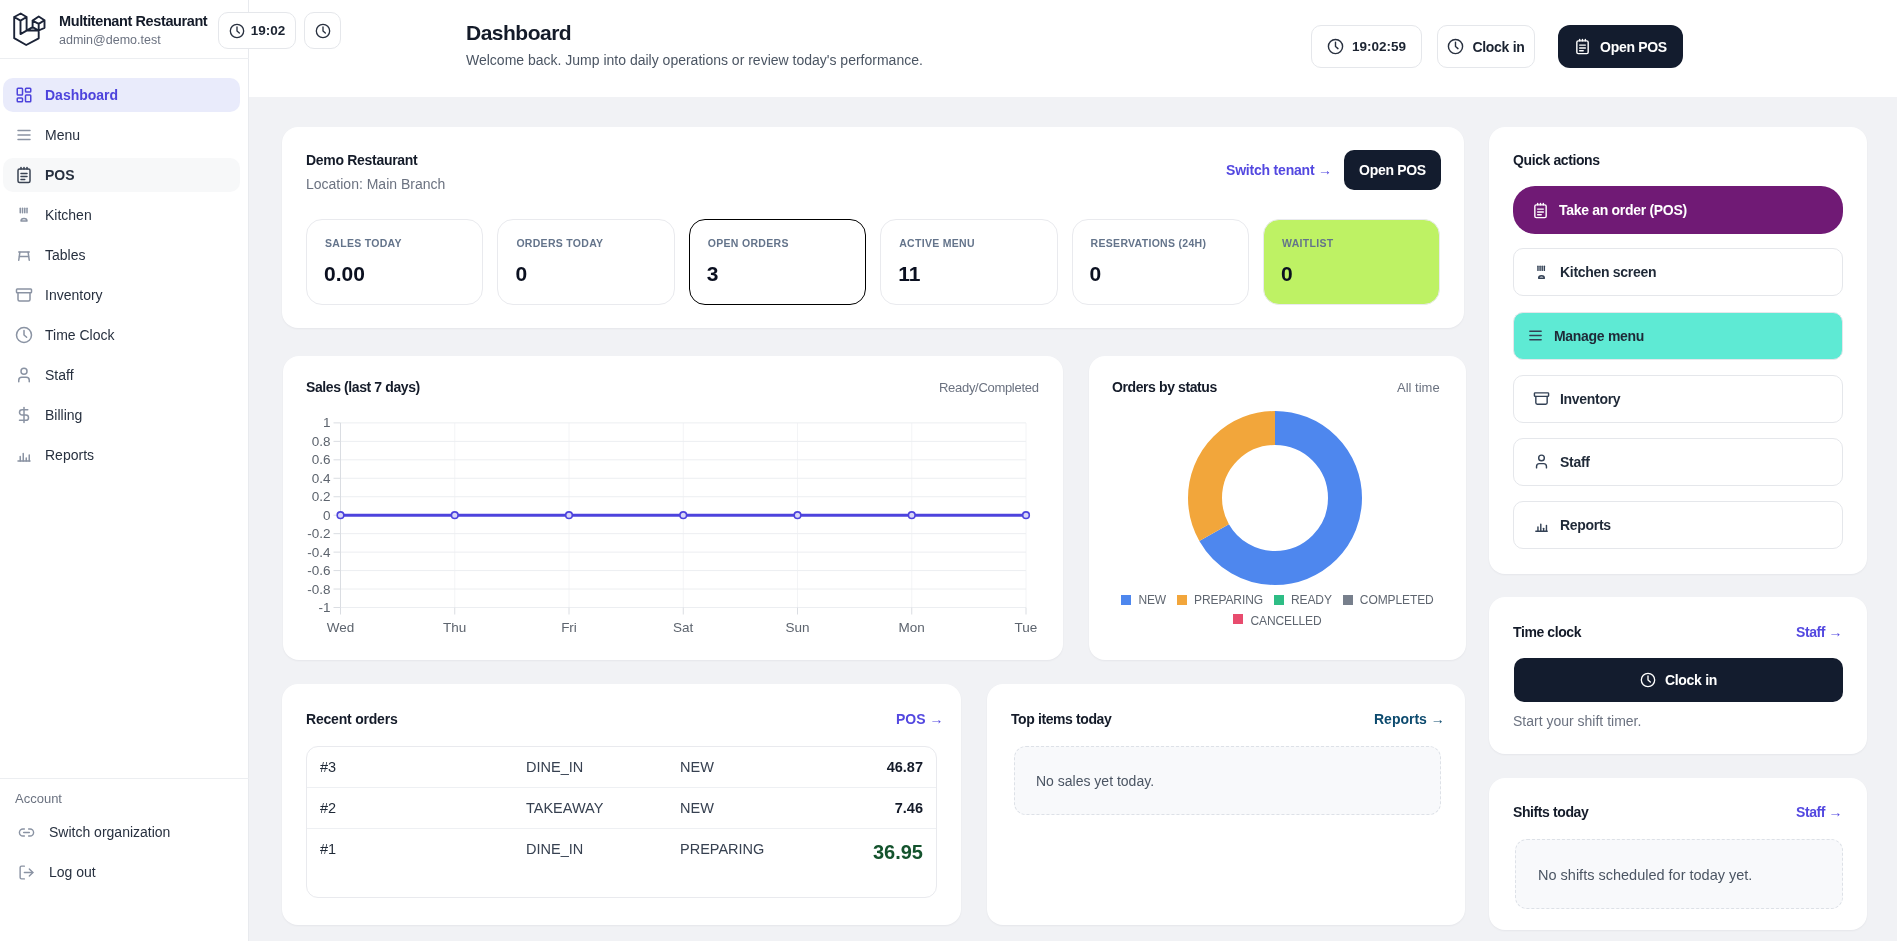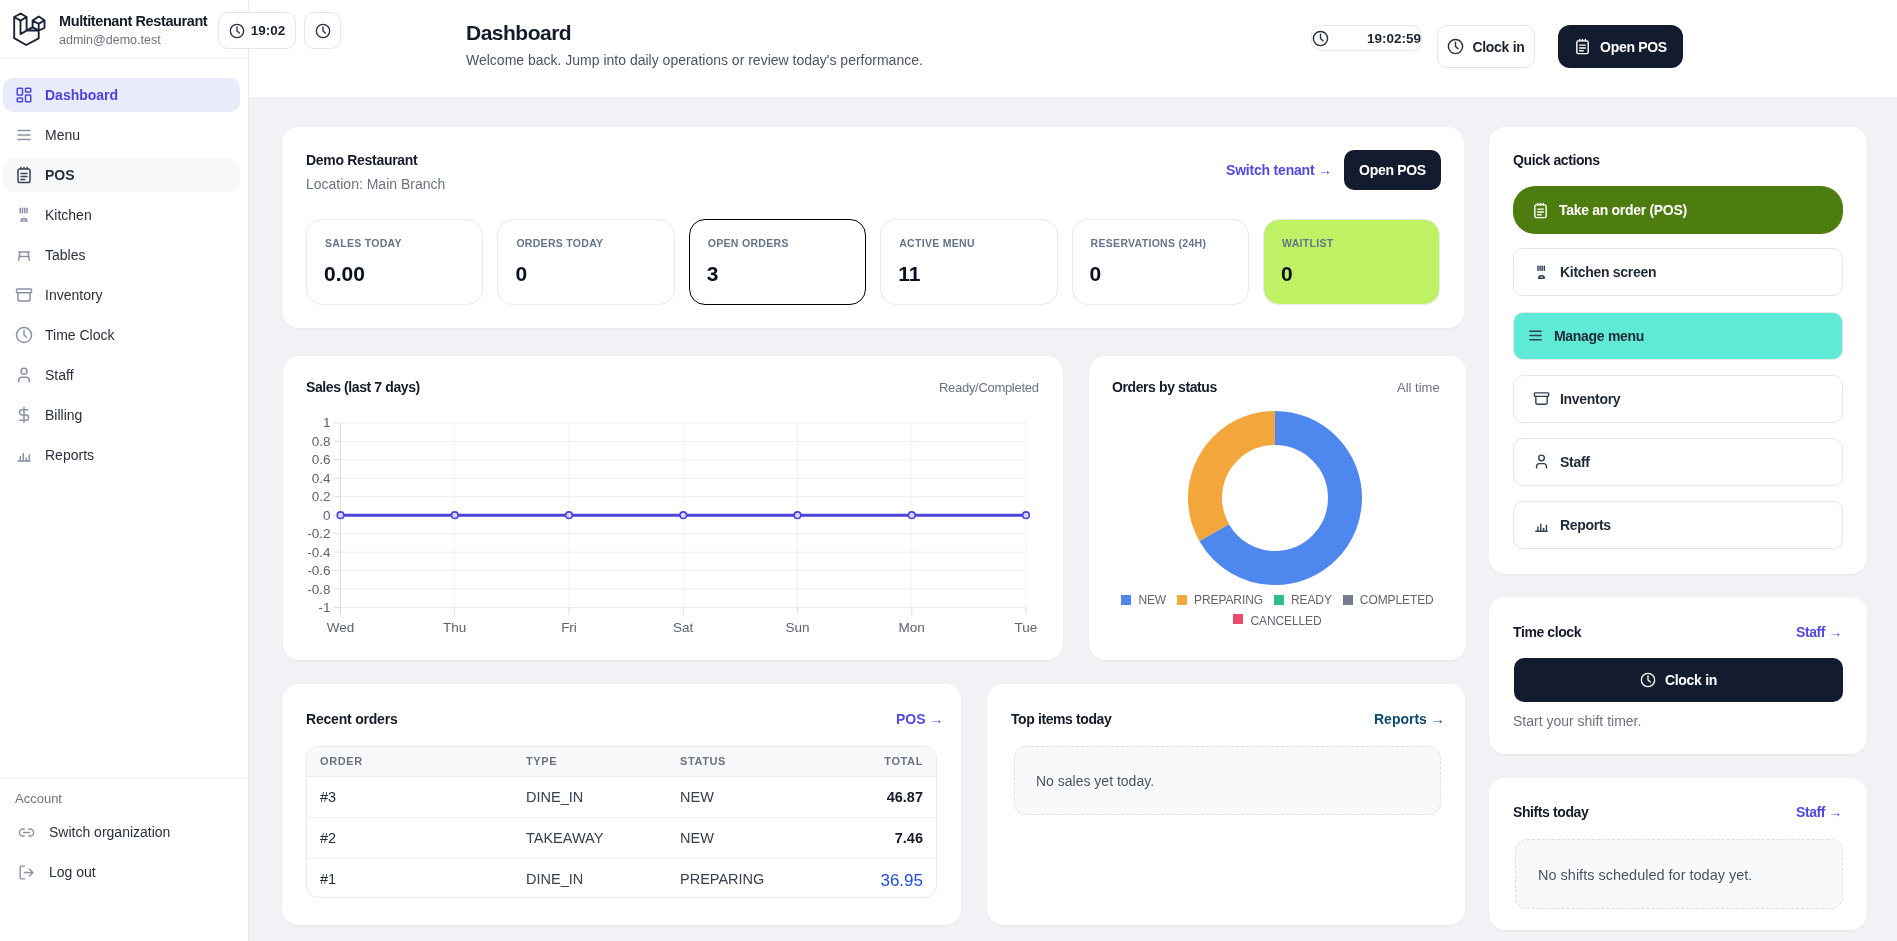"19:02:59" div.abs { height: 26px -> 43px; justify-content: space-between -> center }
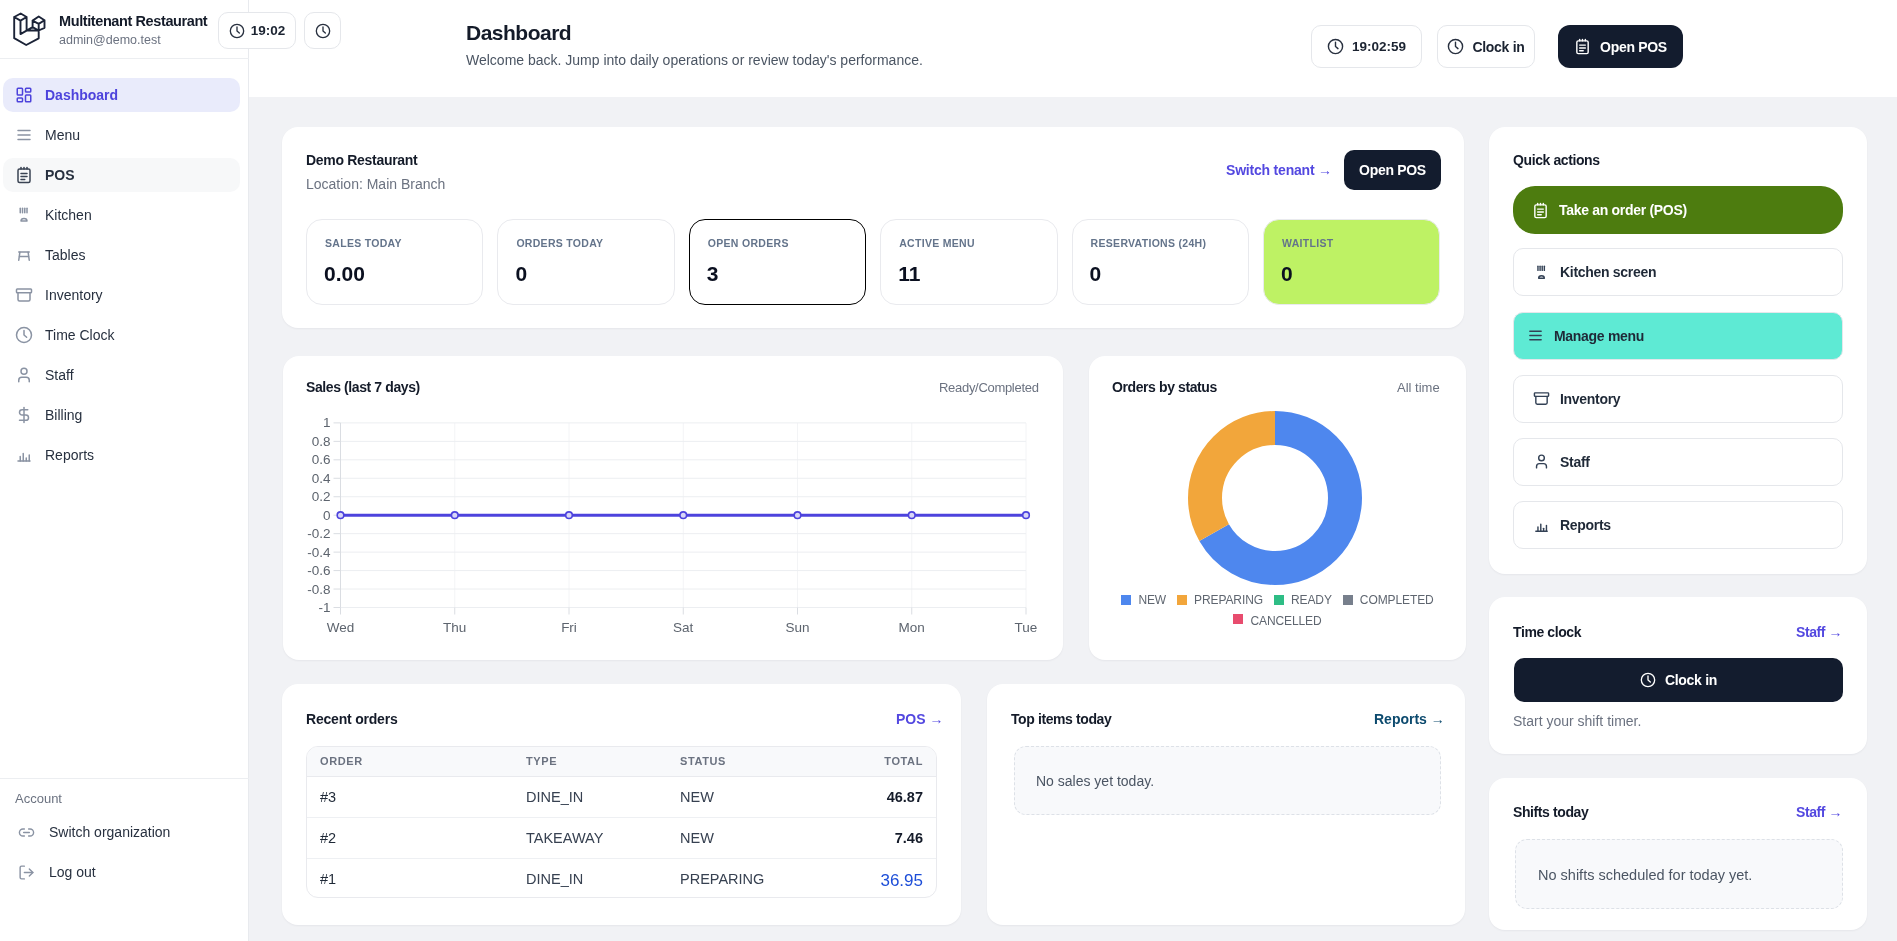"Take an order (POS)" div.abs { background: #4d7c0f -> #701a75 }
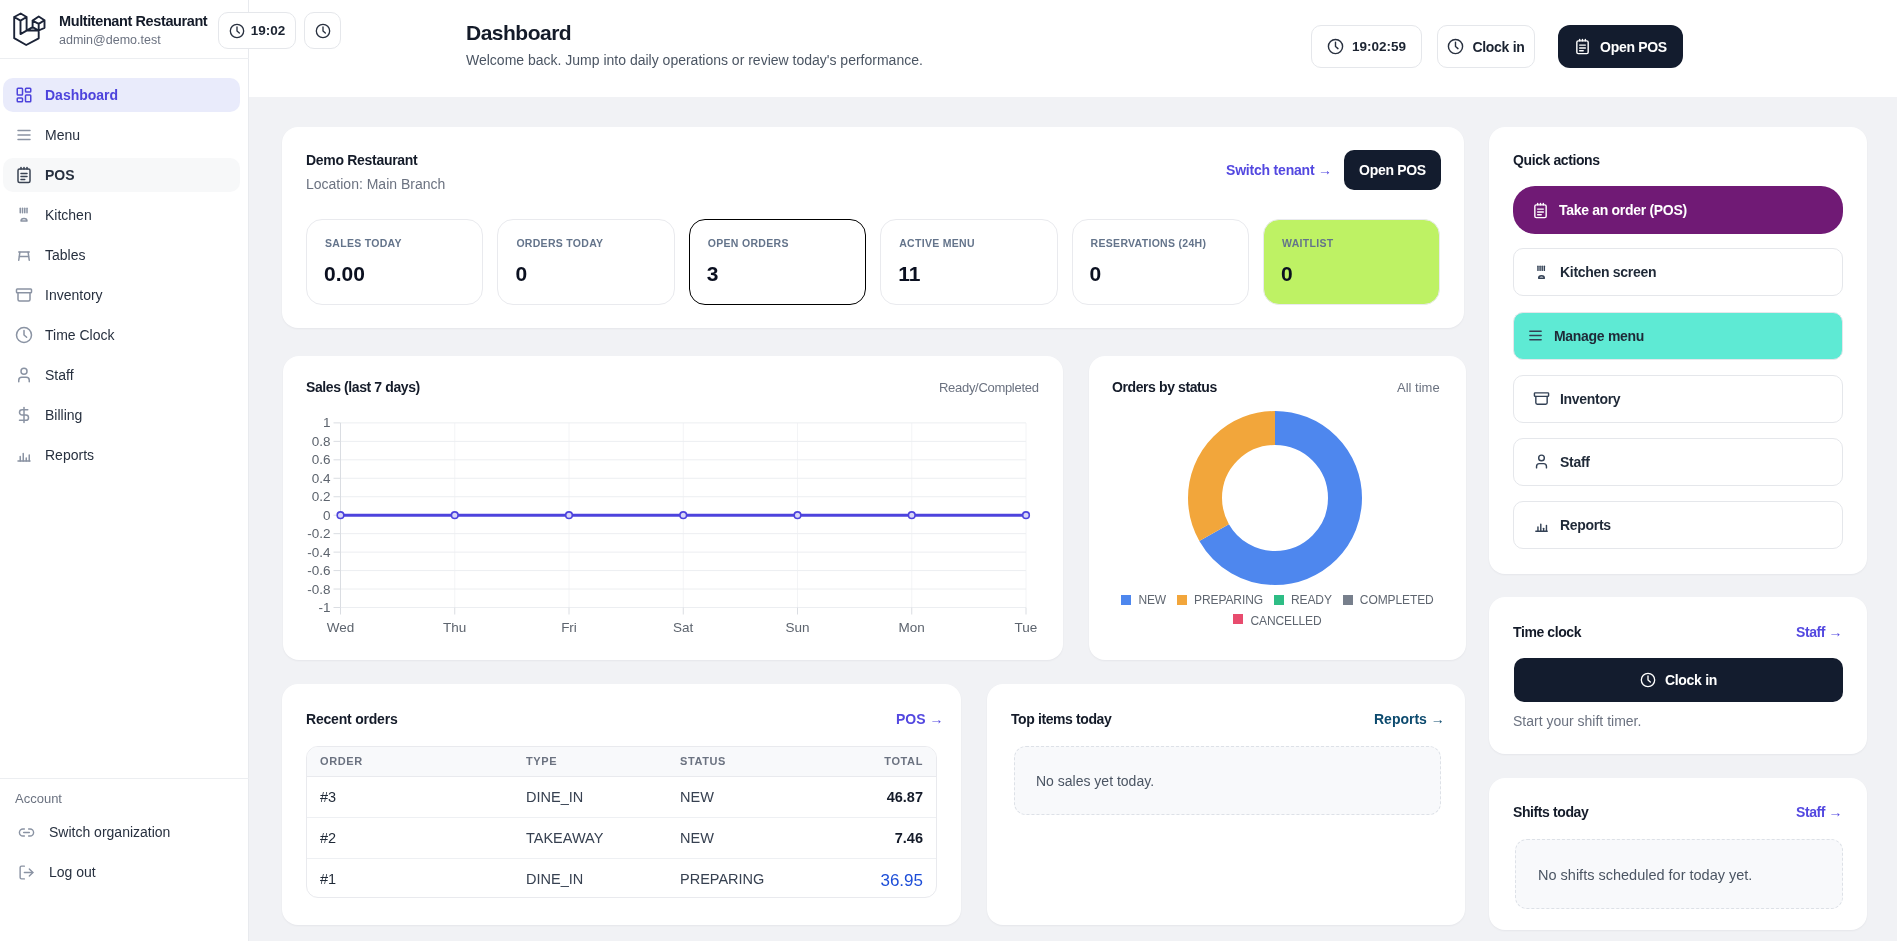"ORDER" div { html: <div> <span>ORDER</span> <span>TYPE</span> <span>STATUS</span> <span>TOTAL</span> </div> -> none }
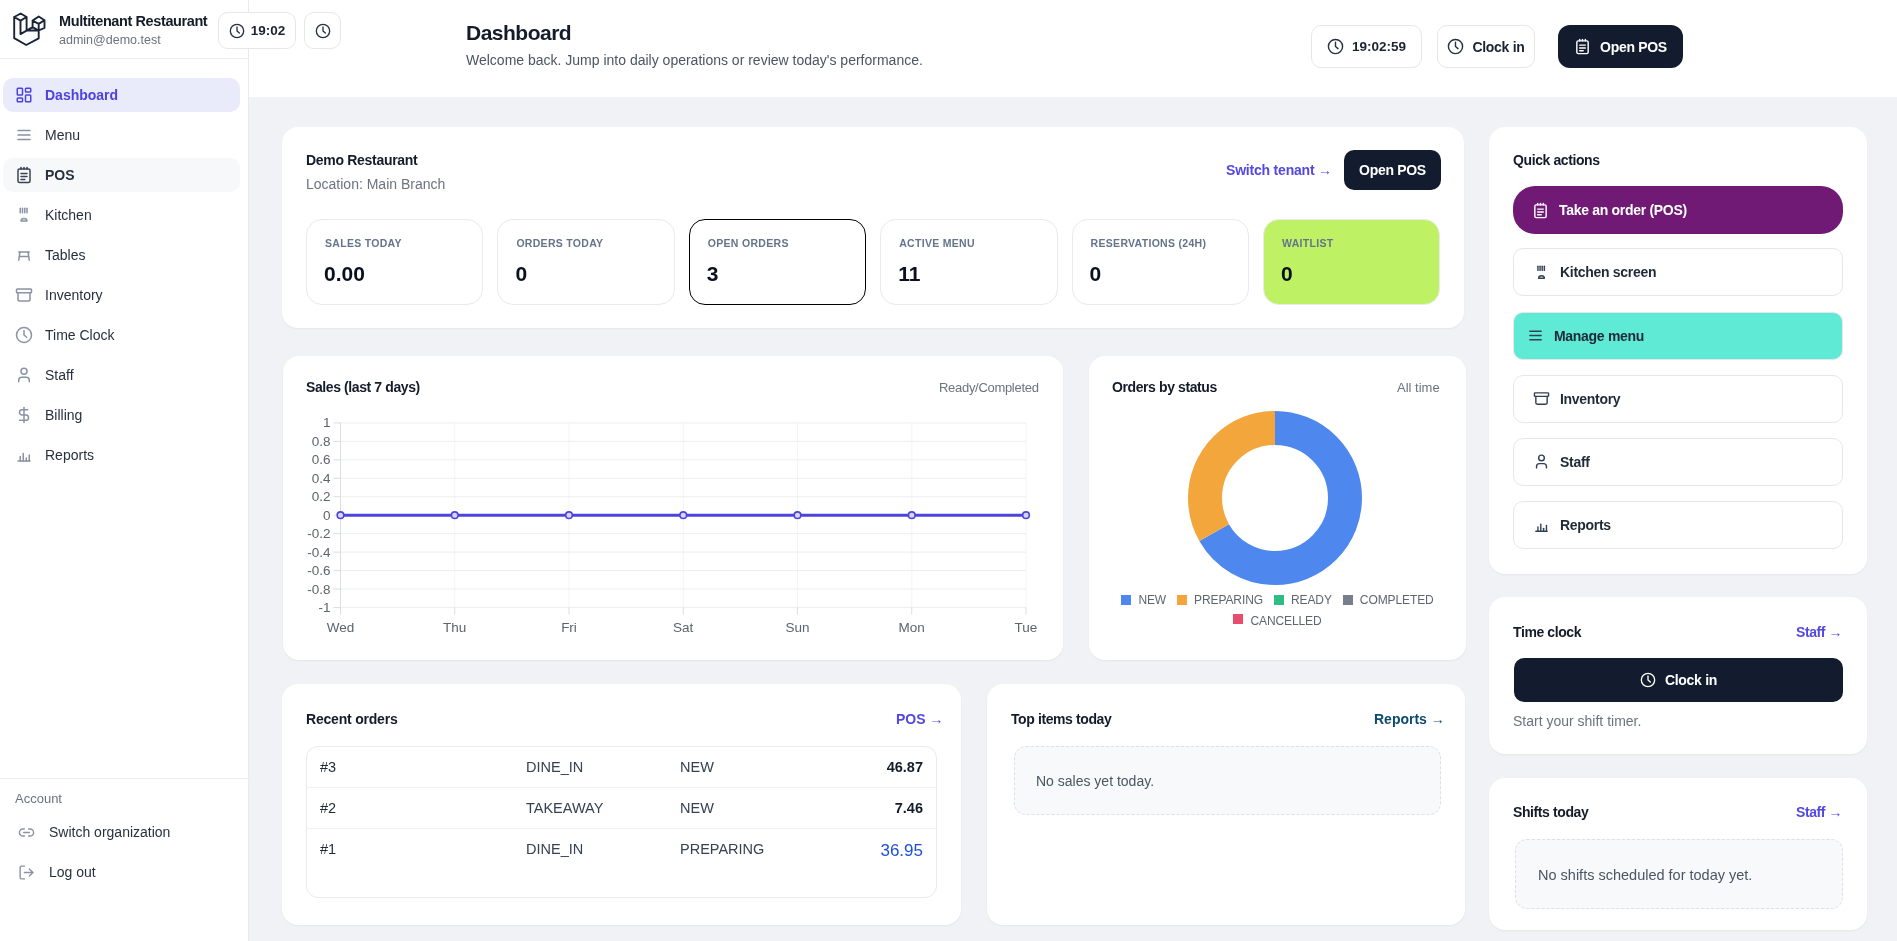"36.95" span { color: #1d4ed8 -> #14532d; font-size: 17px -> 20px; font-weight: 400 -> 700 }
